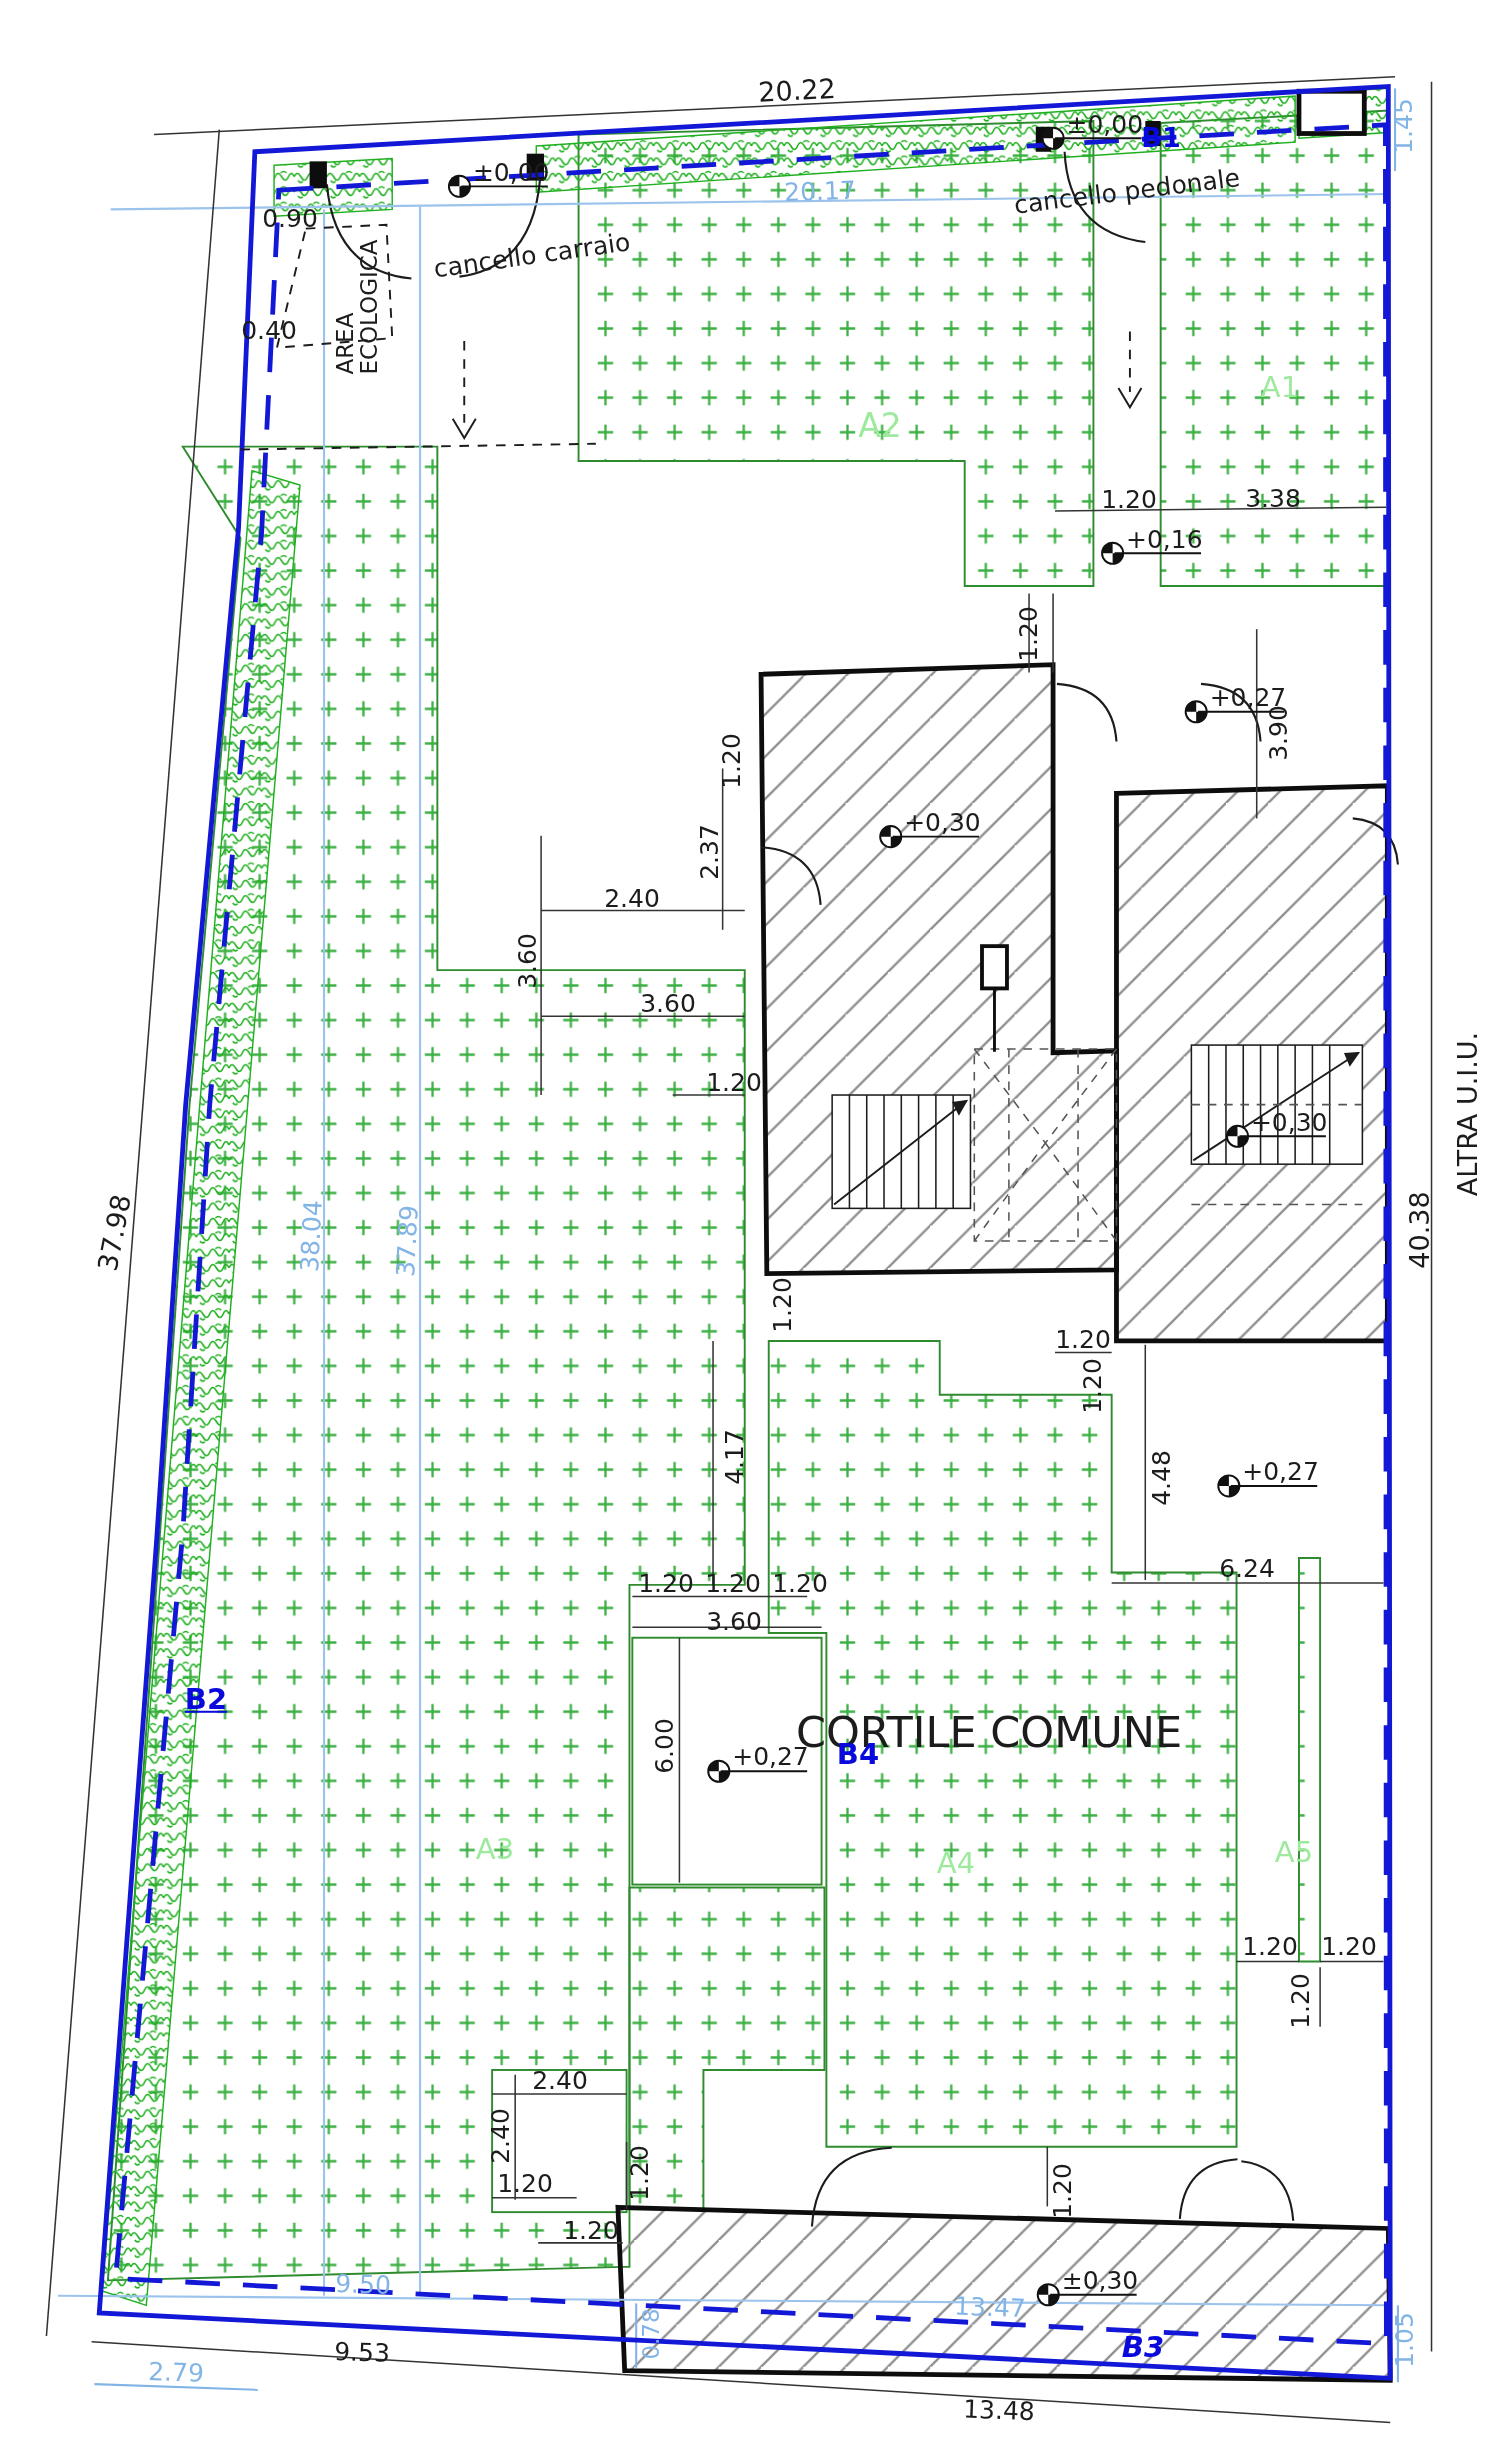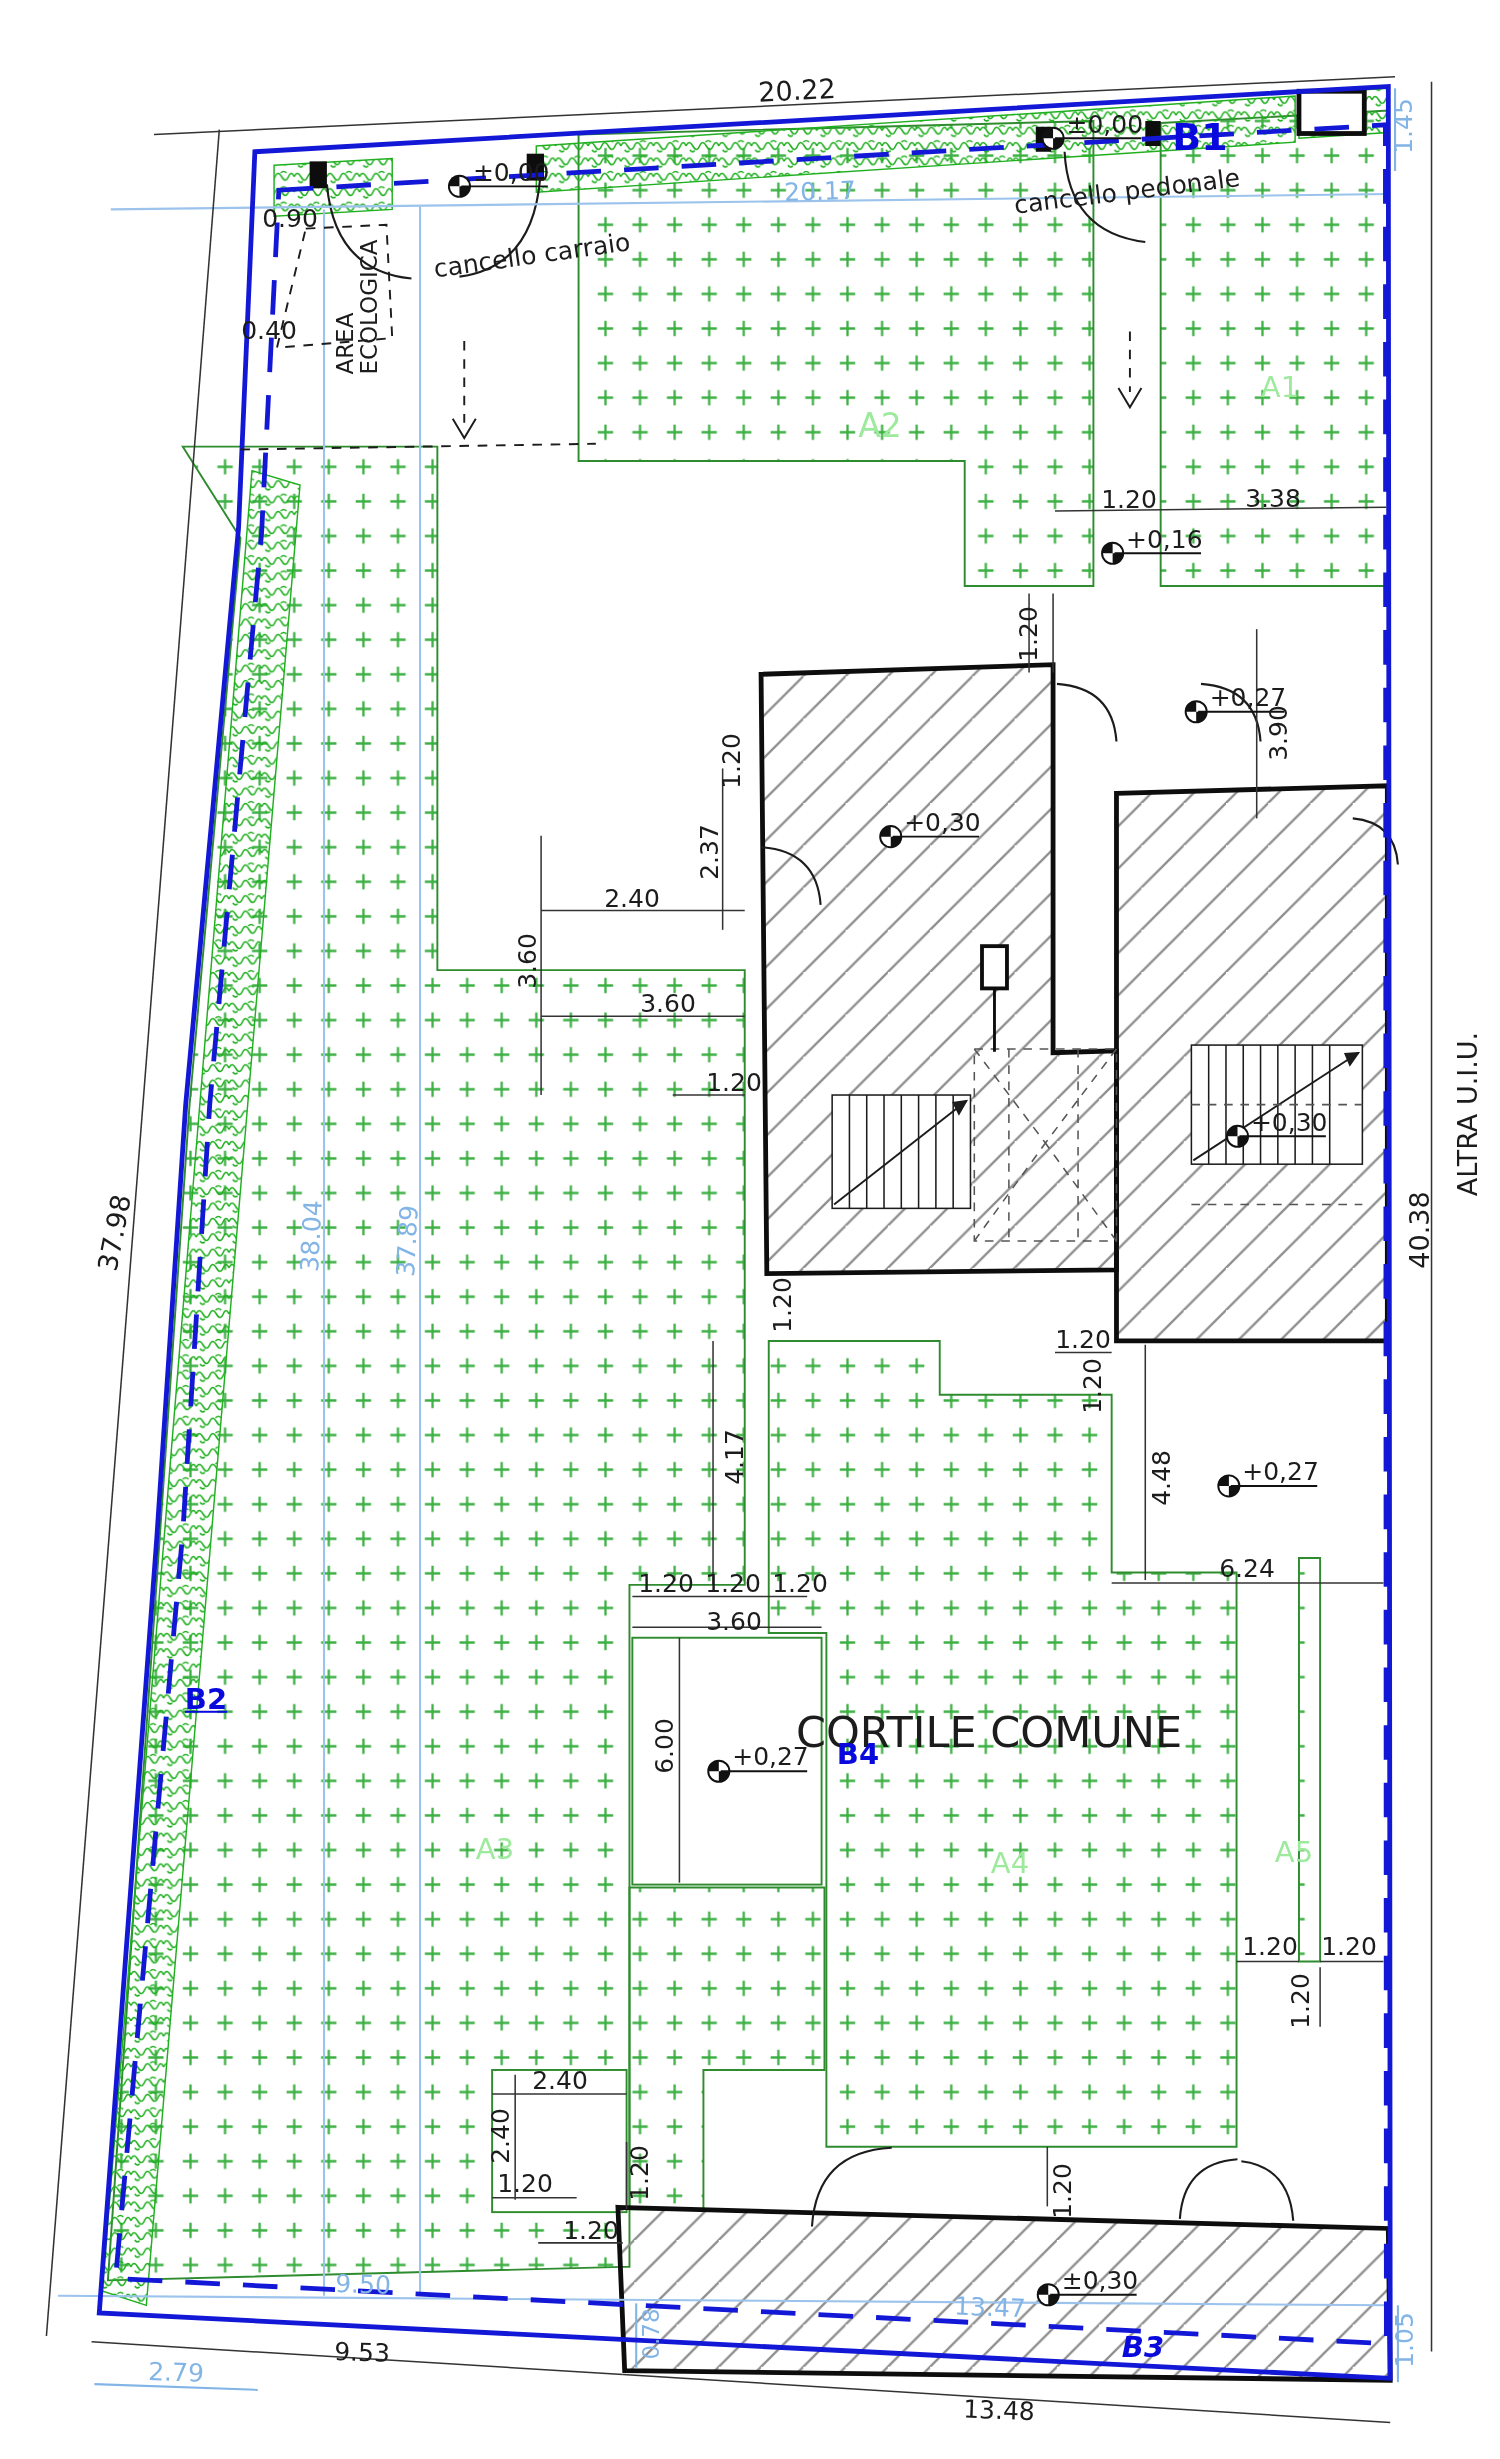"B1" div.lbl { font-size: 38px -> 27px; margin-left: 39px -> none }
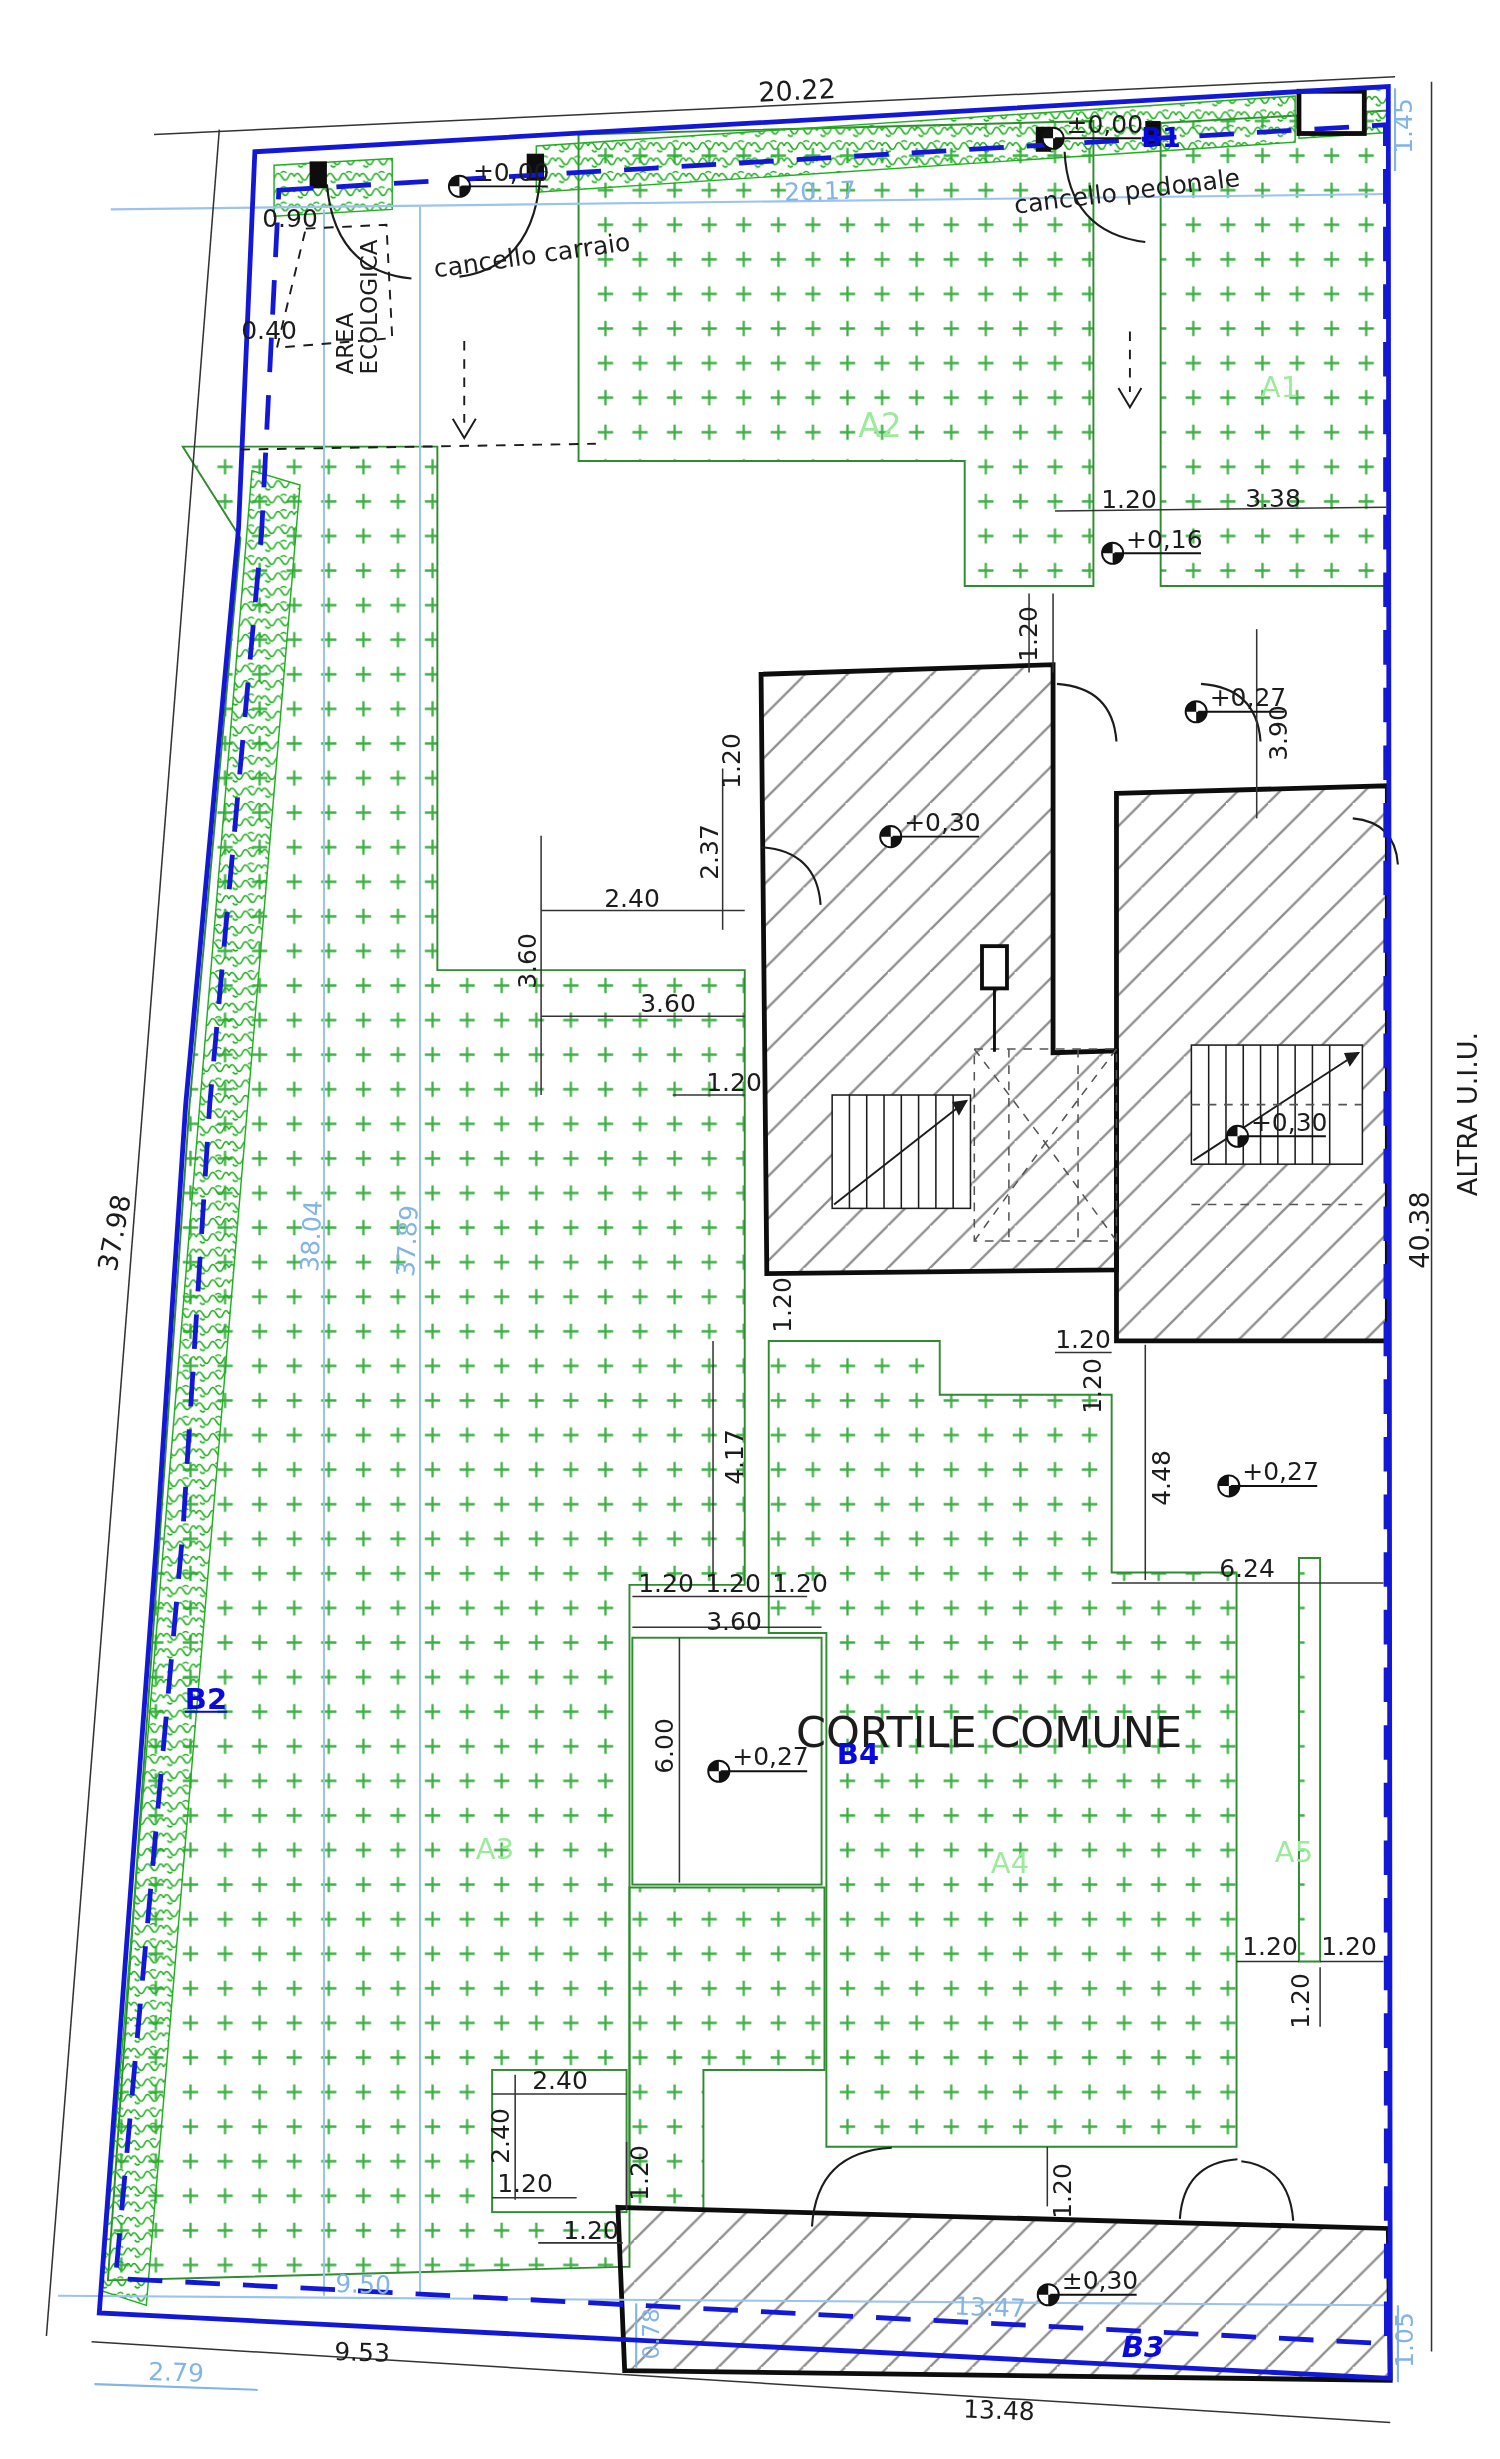"A4" div.lbl { left: 1010px -> 956px }
